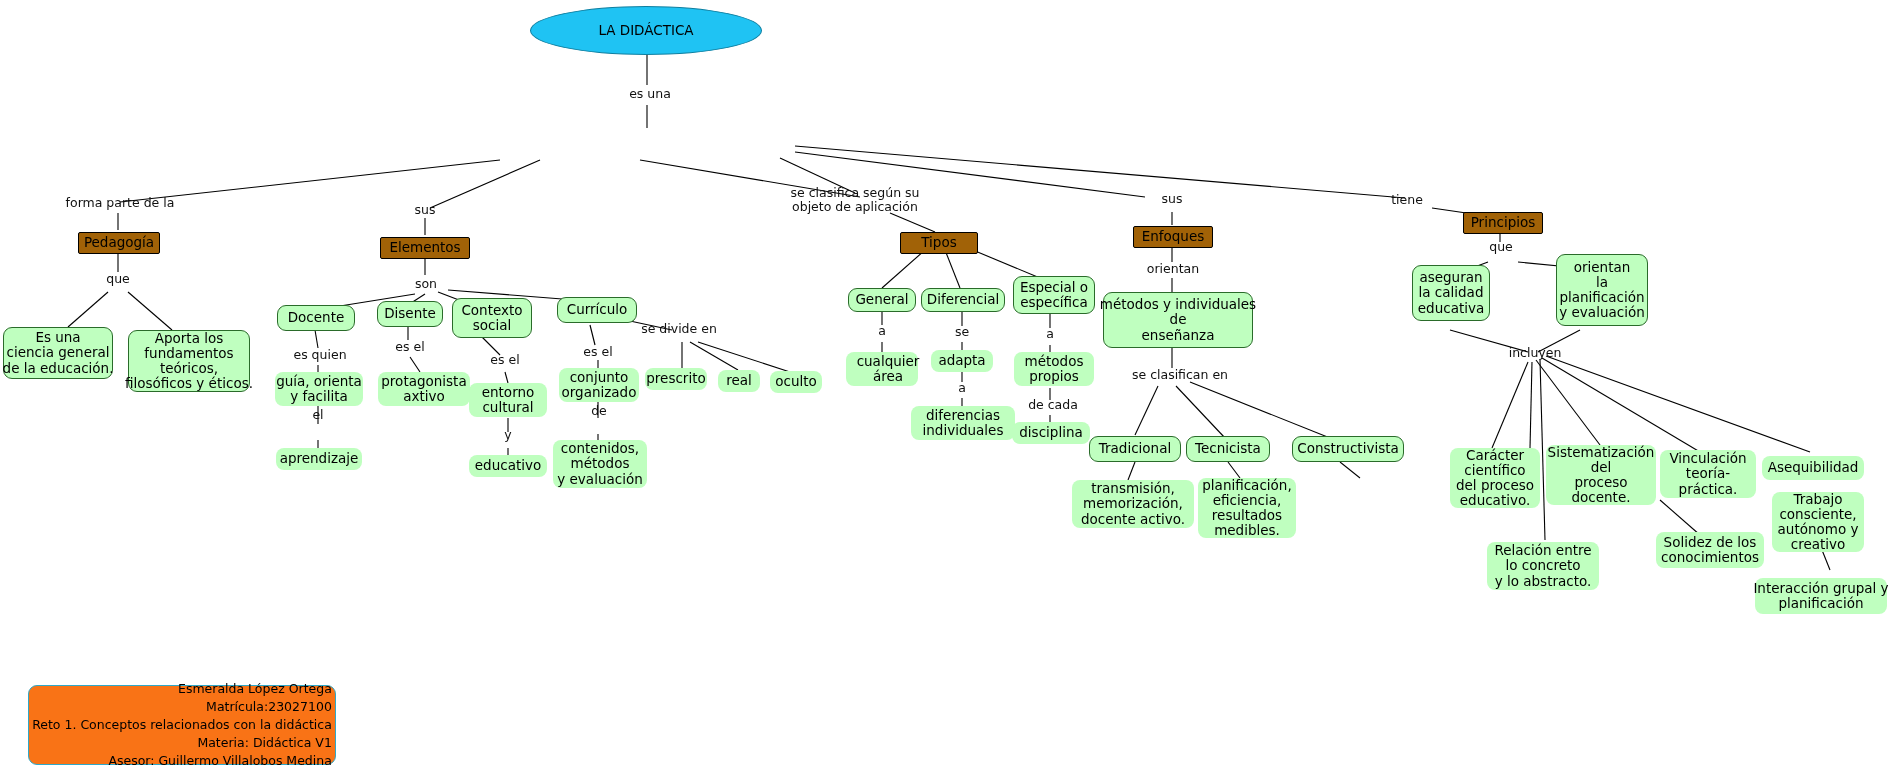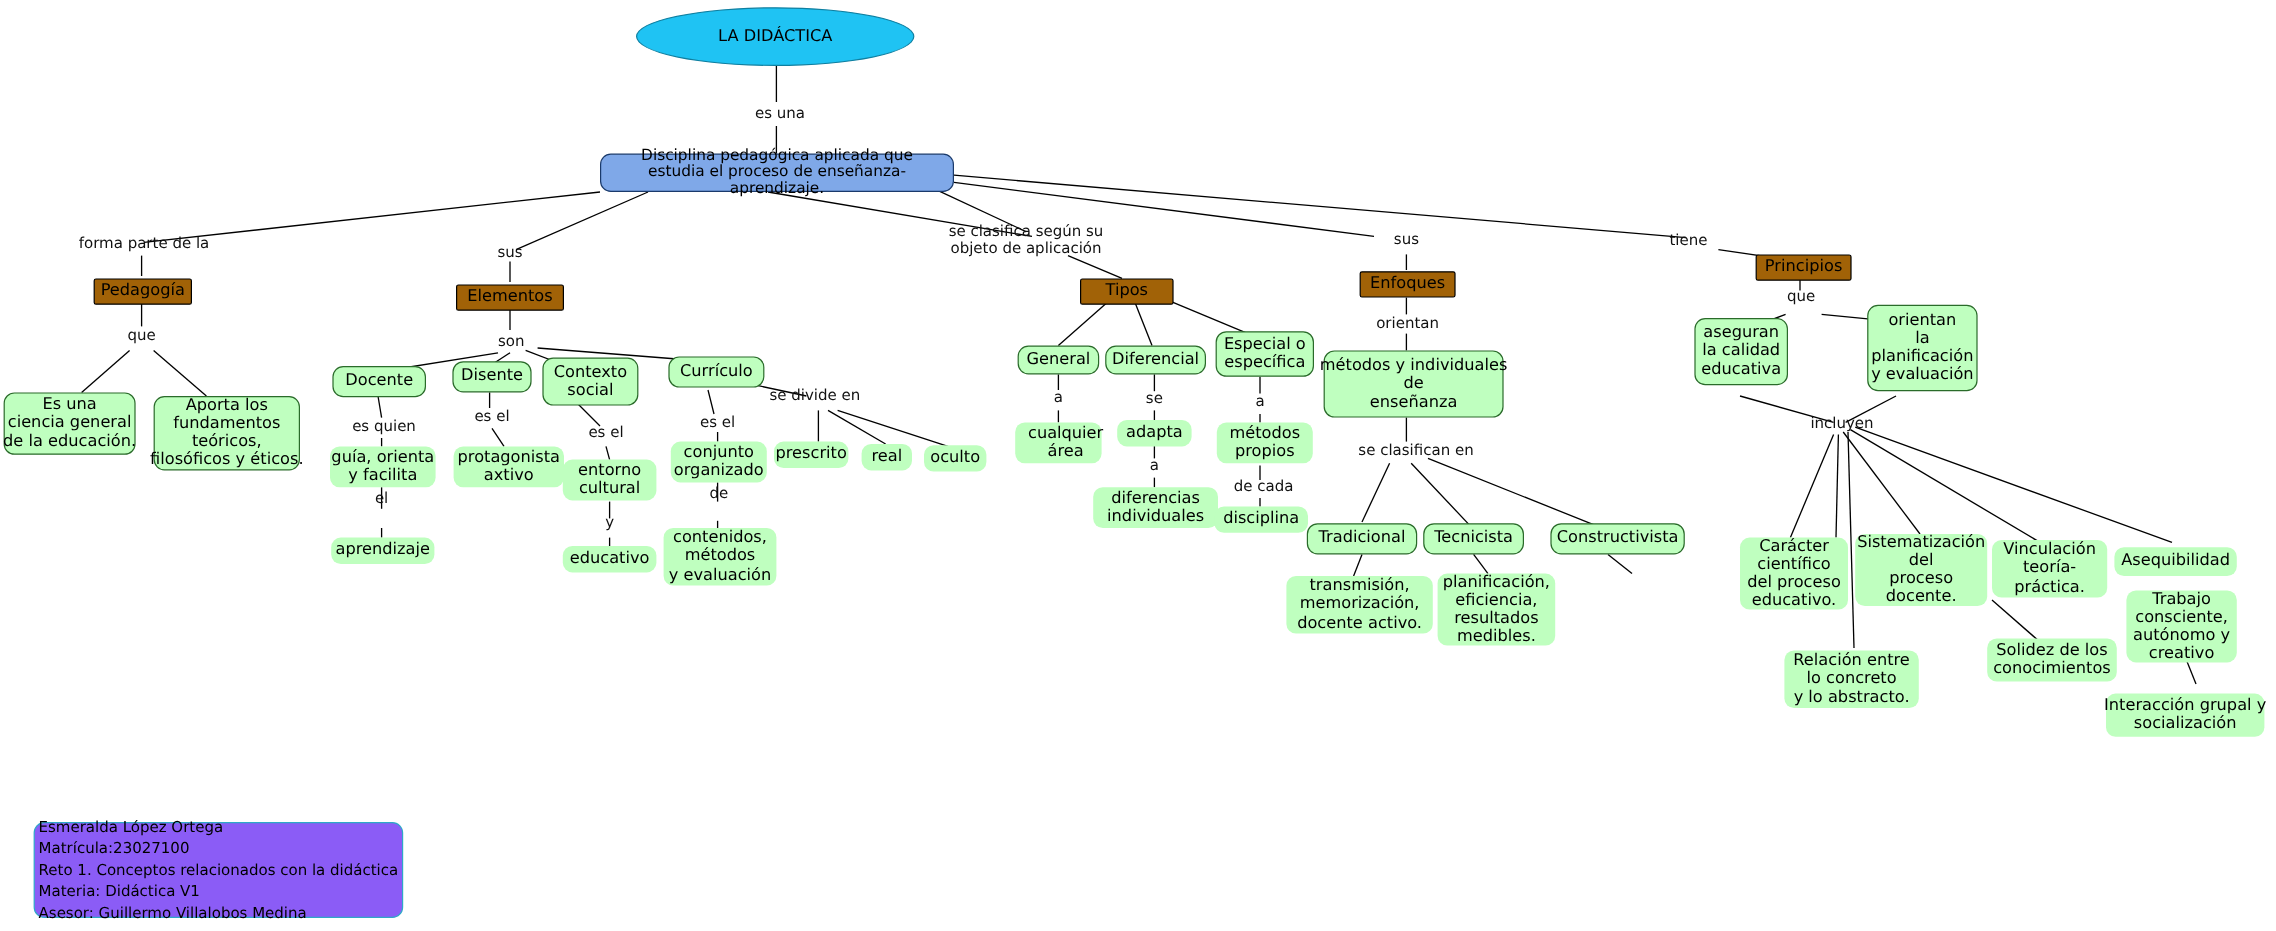"Disciplina pedagógica aplicada que" div.node { html: <div>Disciplina pedagógica aplicada que estudia el proceso de enseñanza-aprendizaje.</div> -> none }
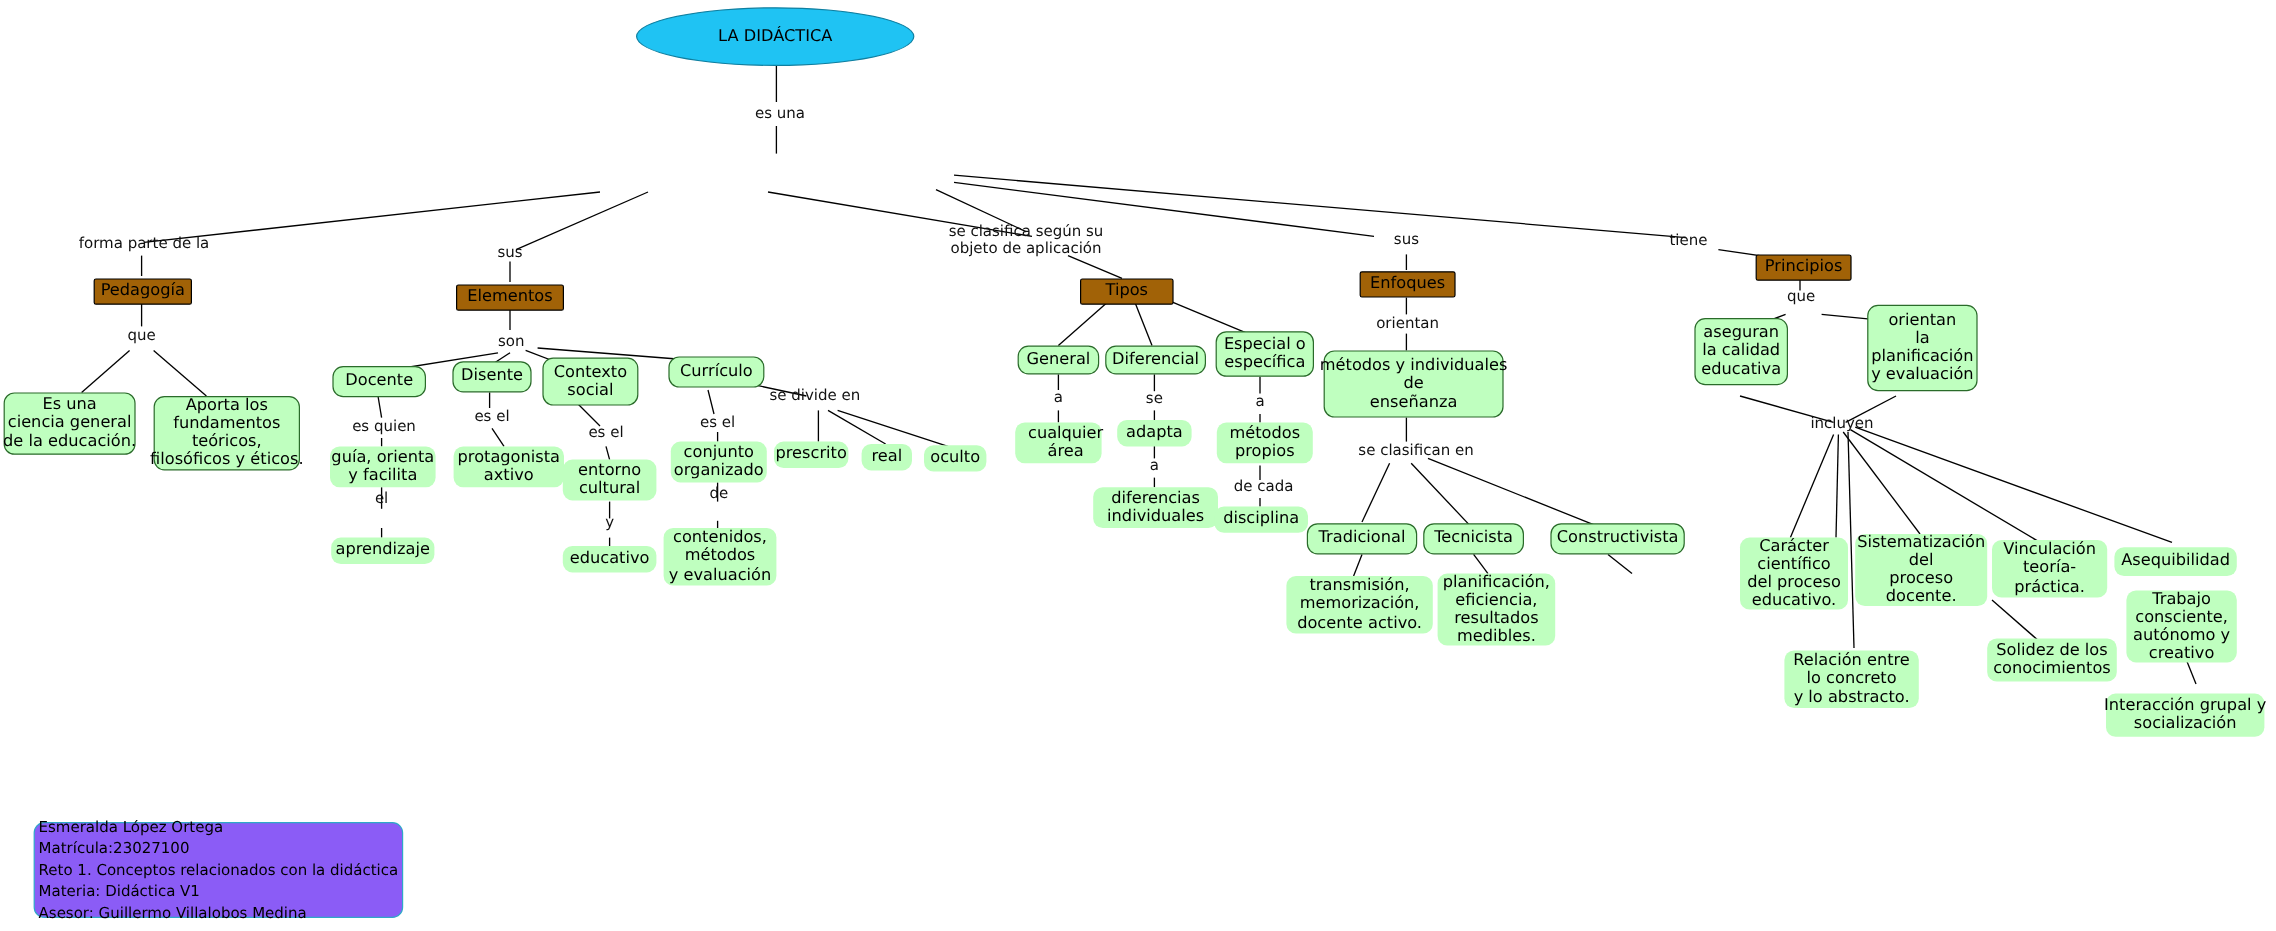"Interacción grupal y" div.node { text: socialización -> planificación }
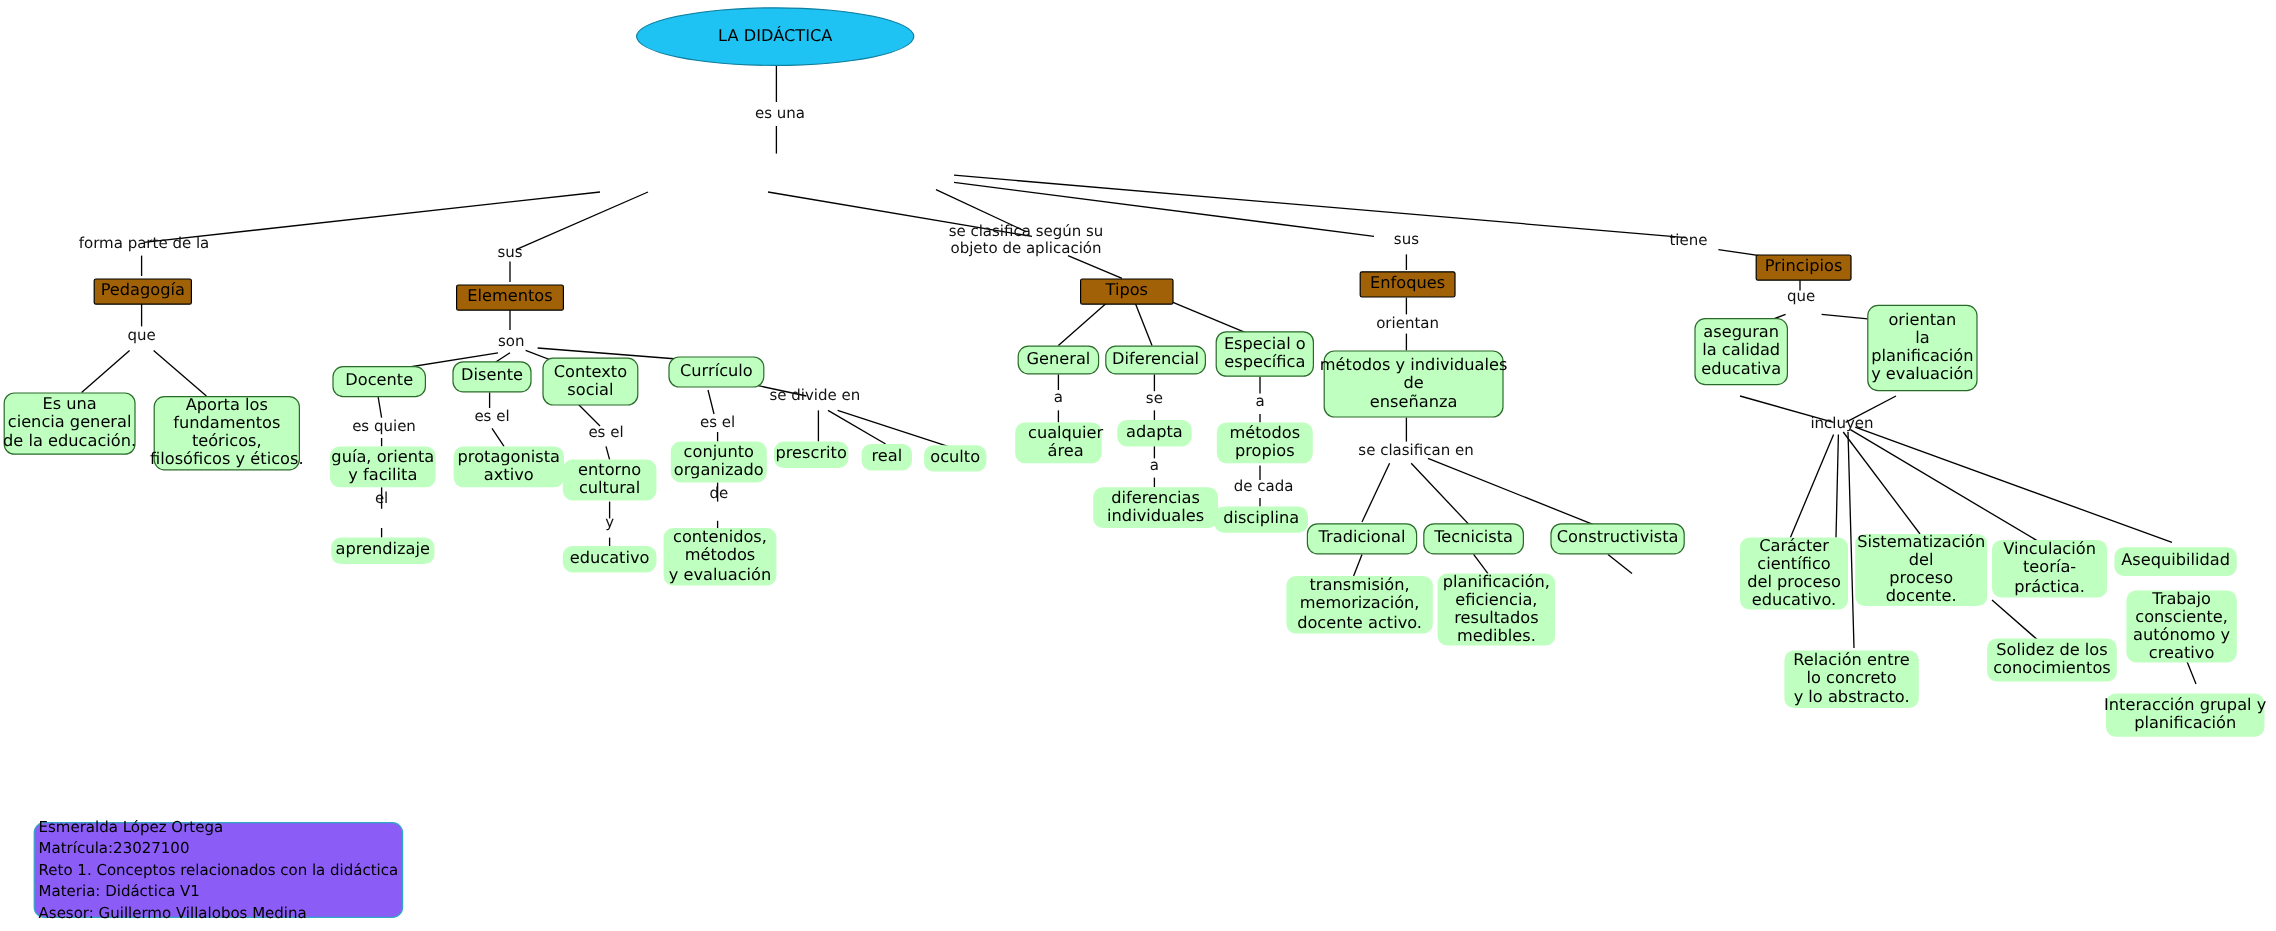"Esmeralda López Ortega" .footer { background: #8b5cf6 -> #f97316; text-align: left -> right }
